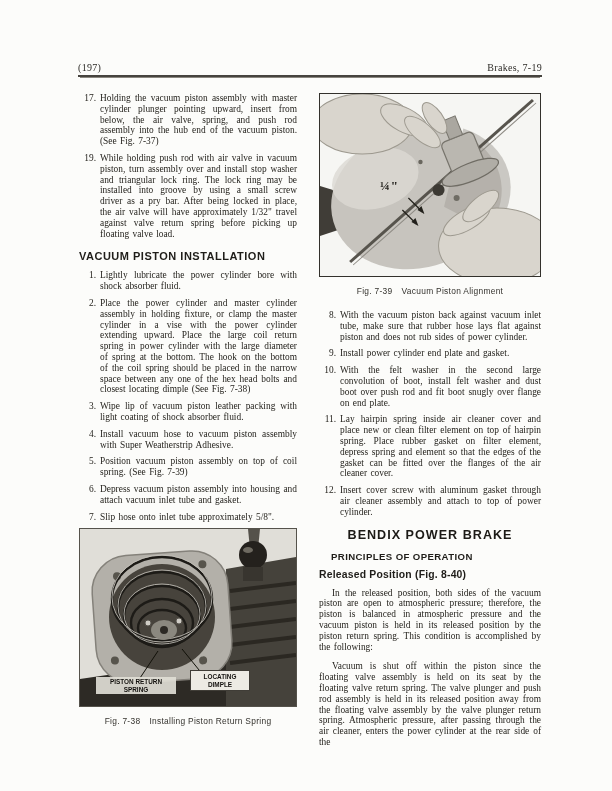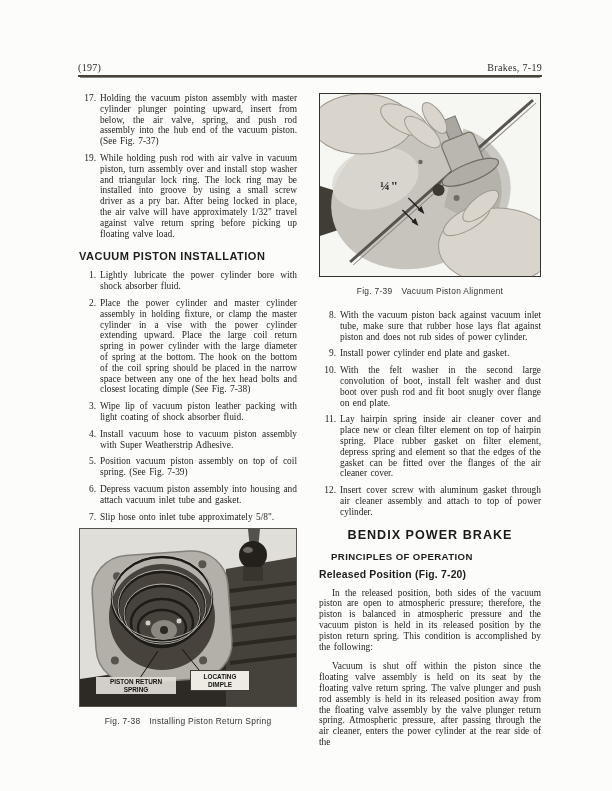"Released Position (Fig. 7-20)" div.released-head { text: 7-20 -> 8-40 }
